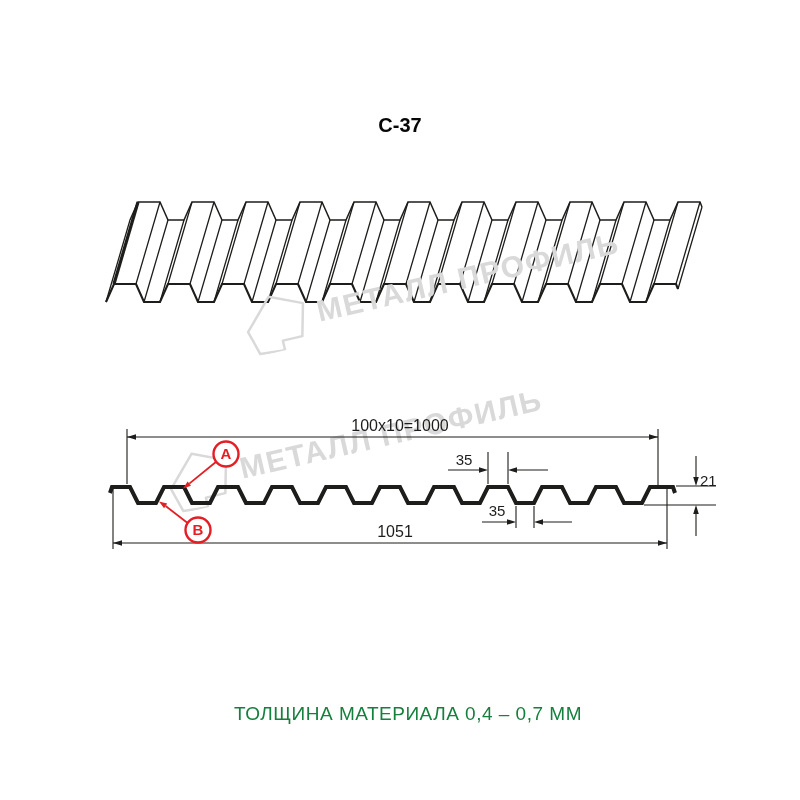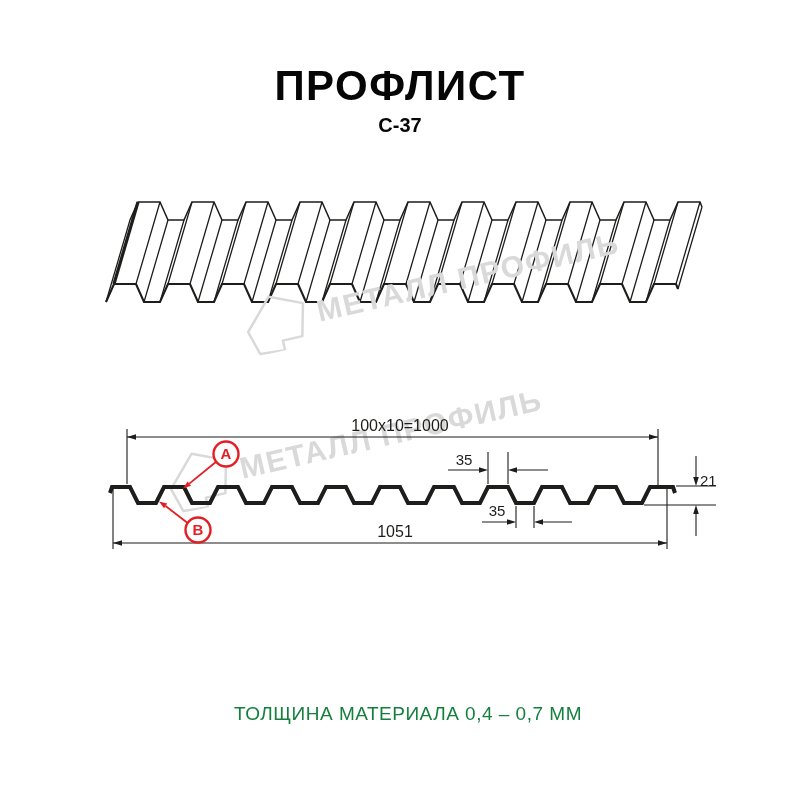"ПРОФЛИСТ" div.title { html: <div>ПРОФЛИСТ</div> -> none }
